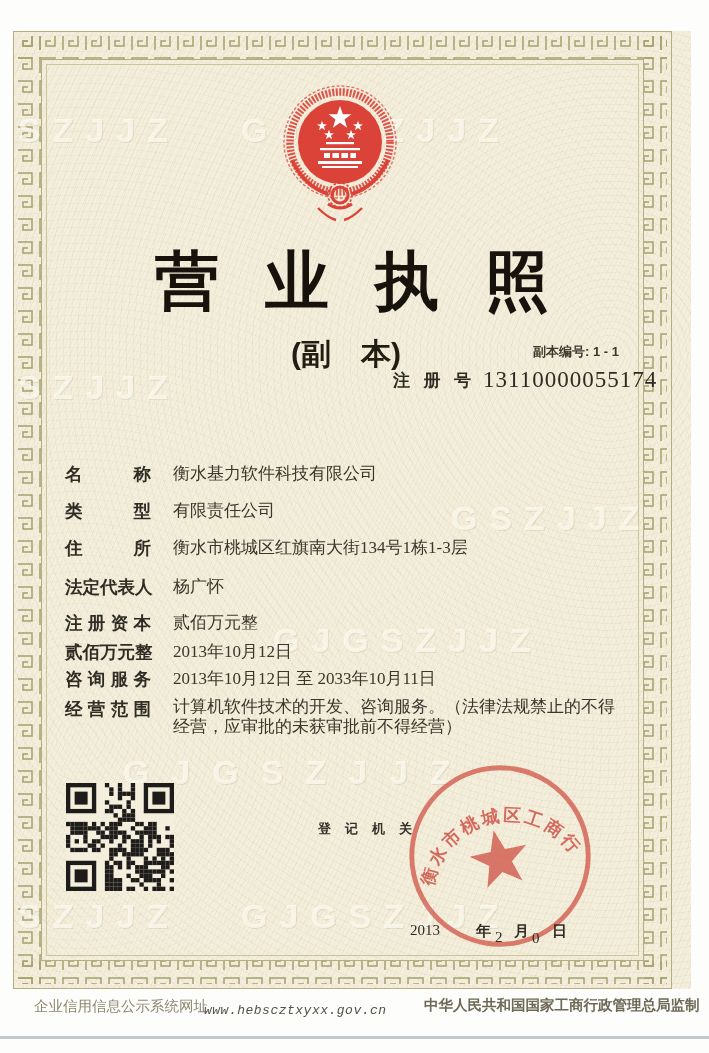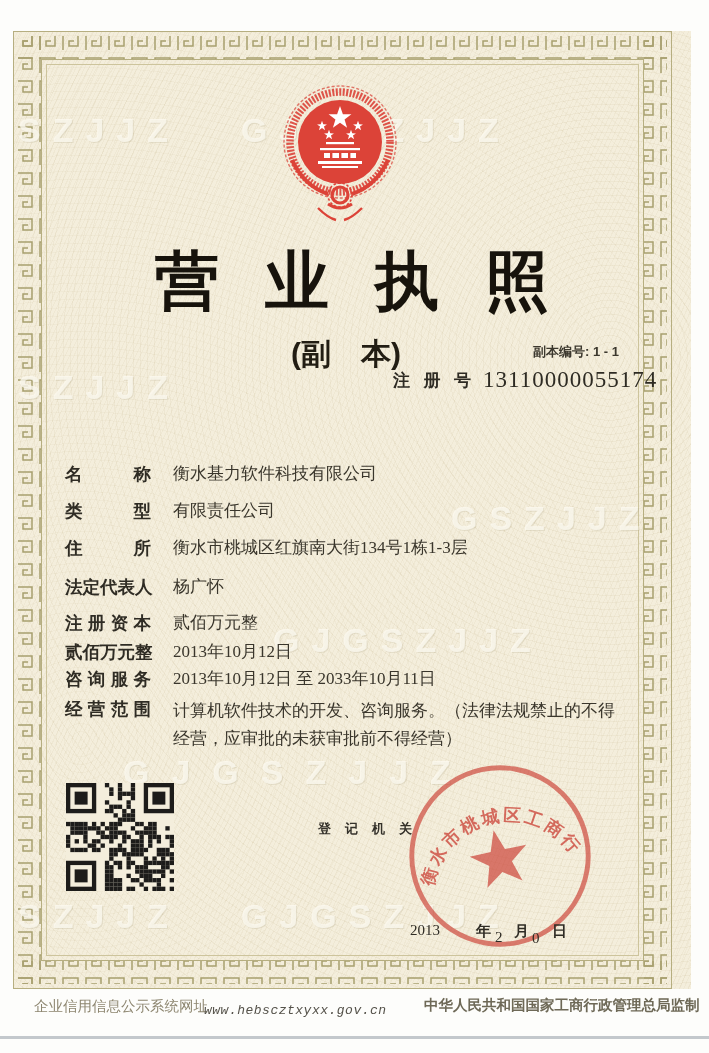"计算机软件技术的开发、咨询服务。（法律法规禁止的不得经营，应审批的未获审批前不得" .f-value.wrap { line-height: 28px -> 20px }
